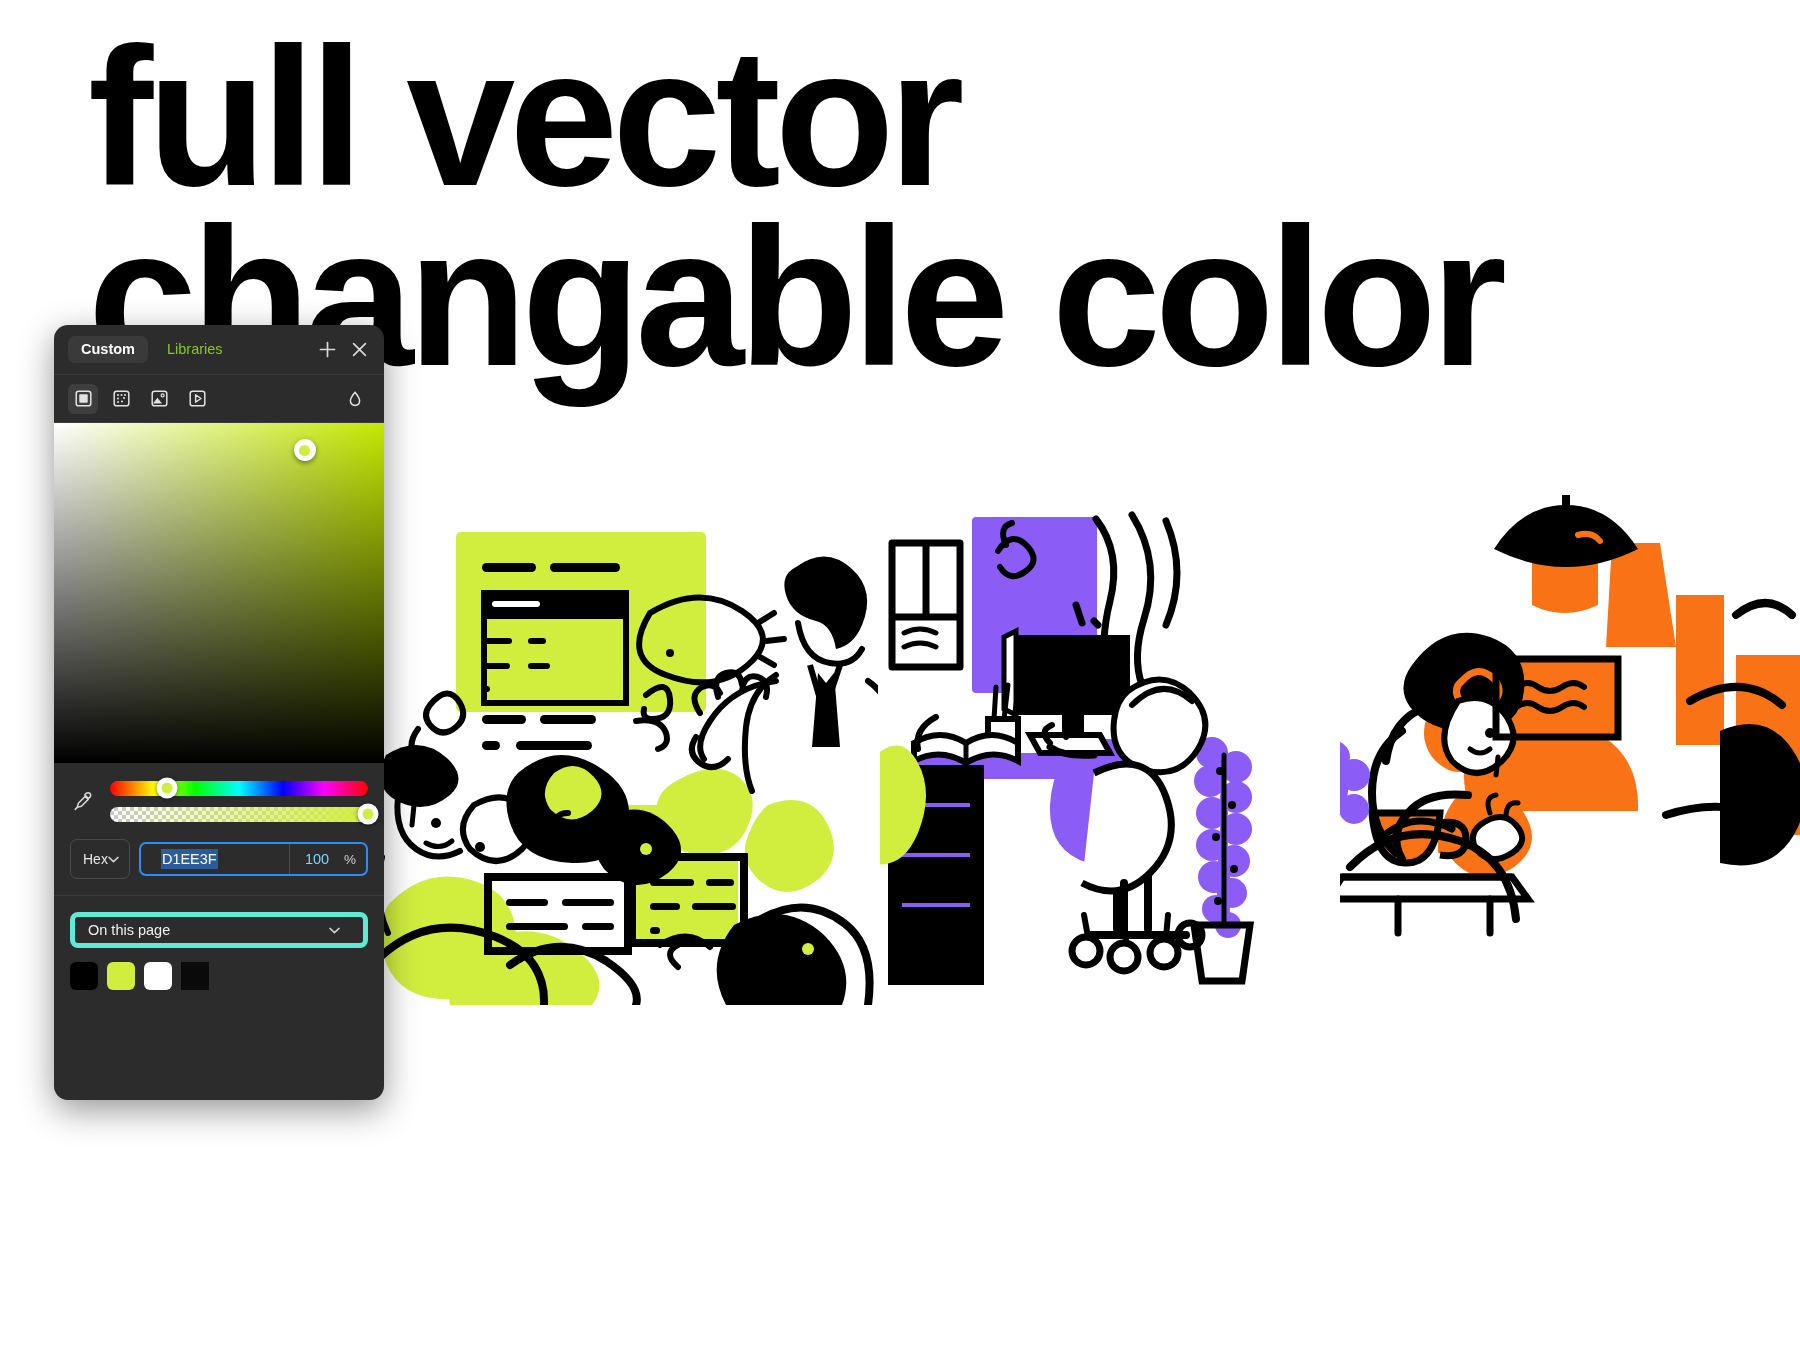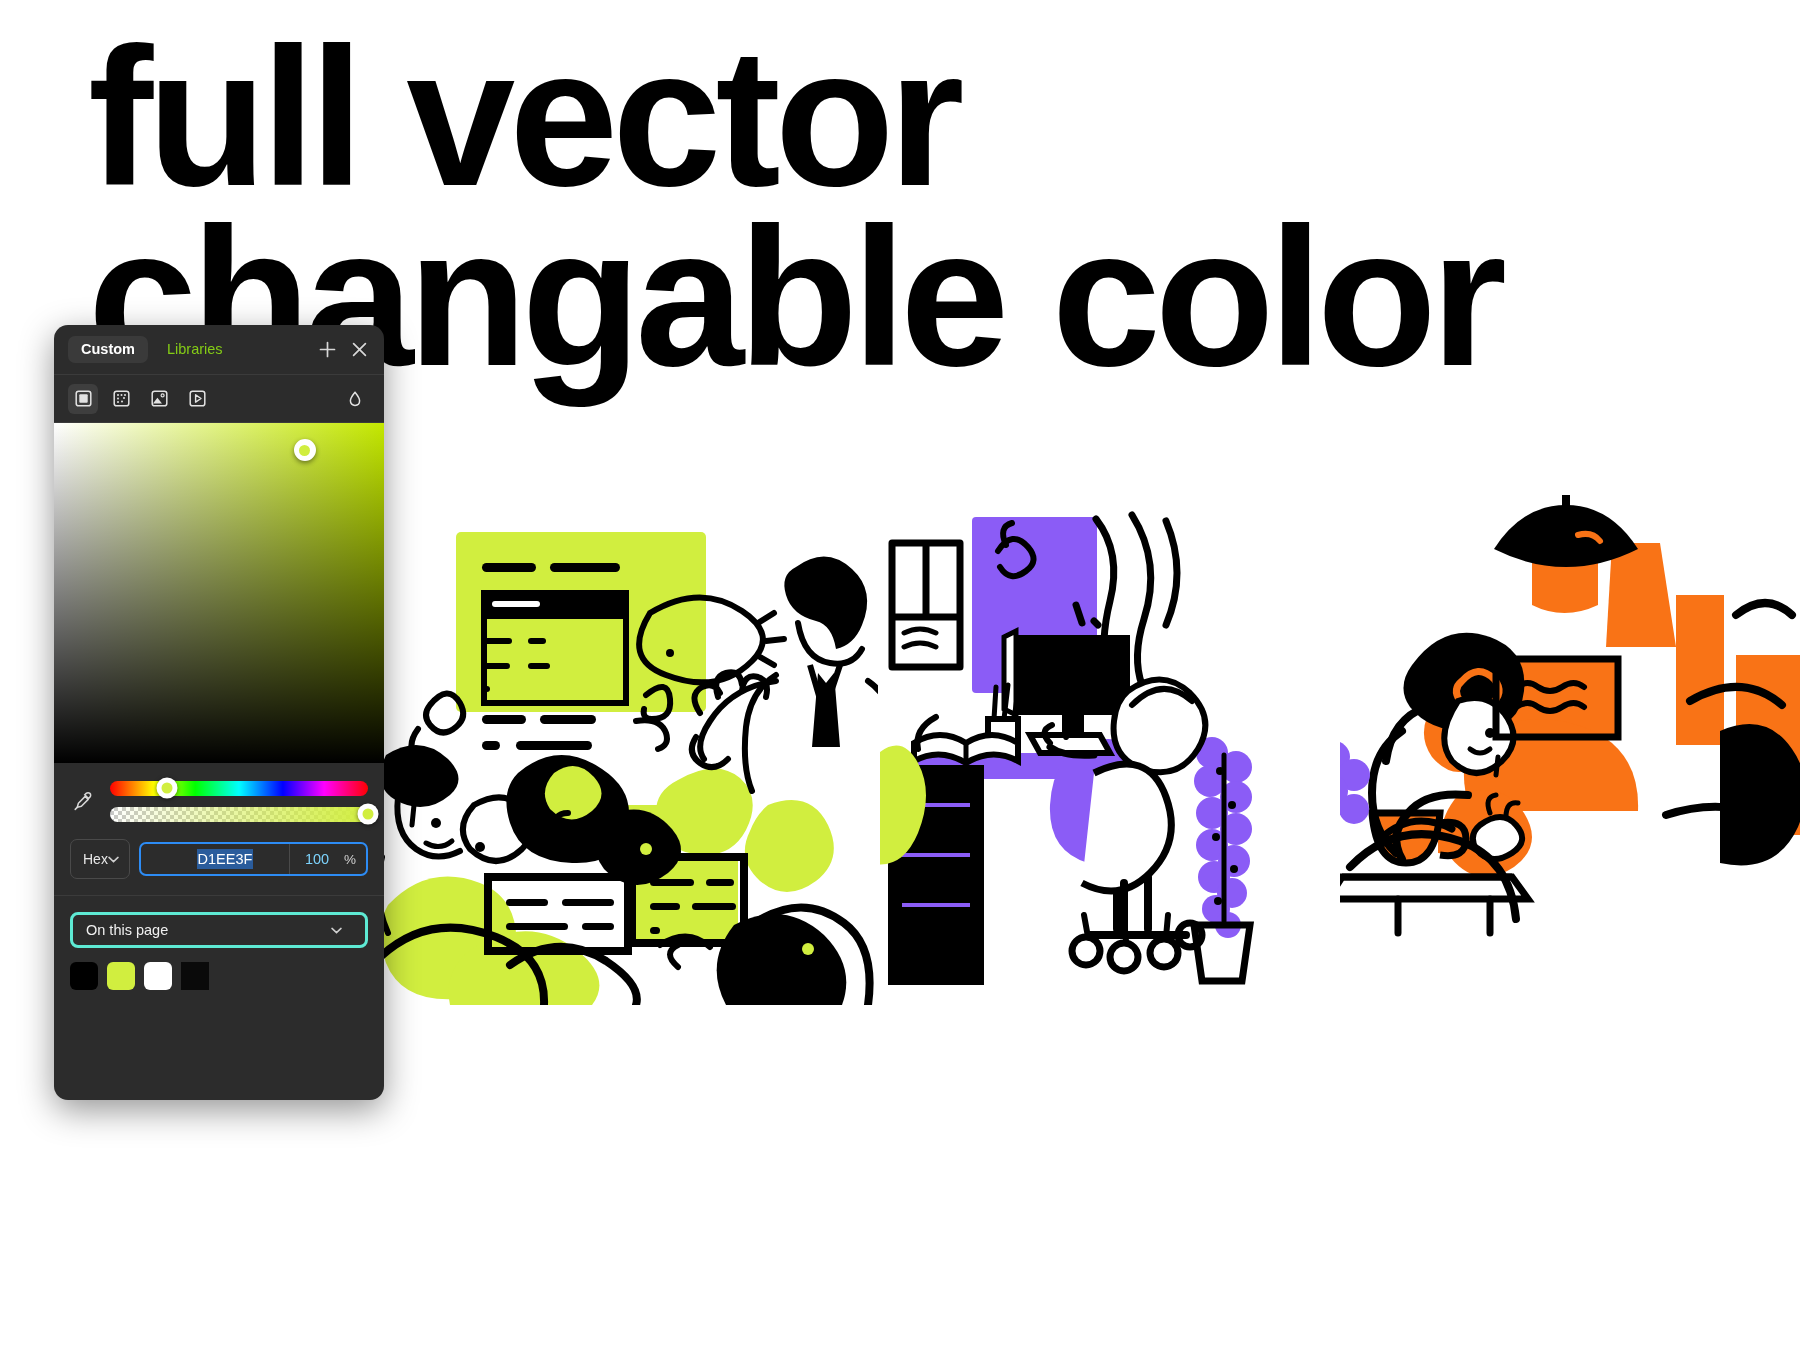"D1EE3F" .hex-val { text-align: center -> none }
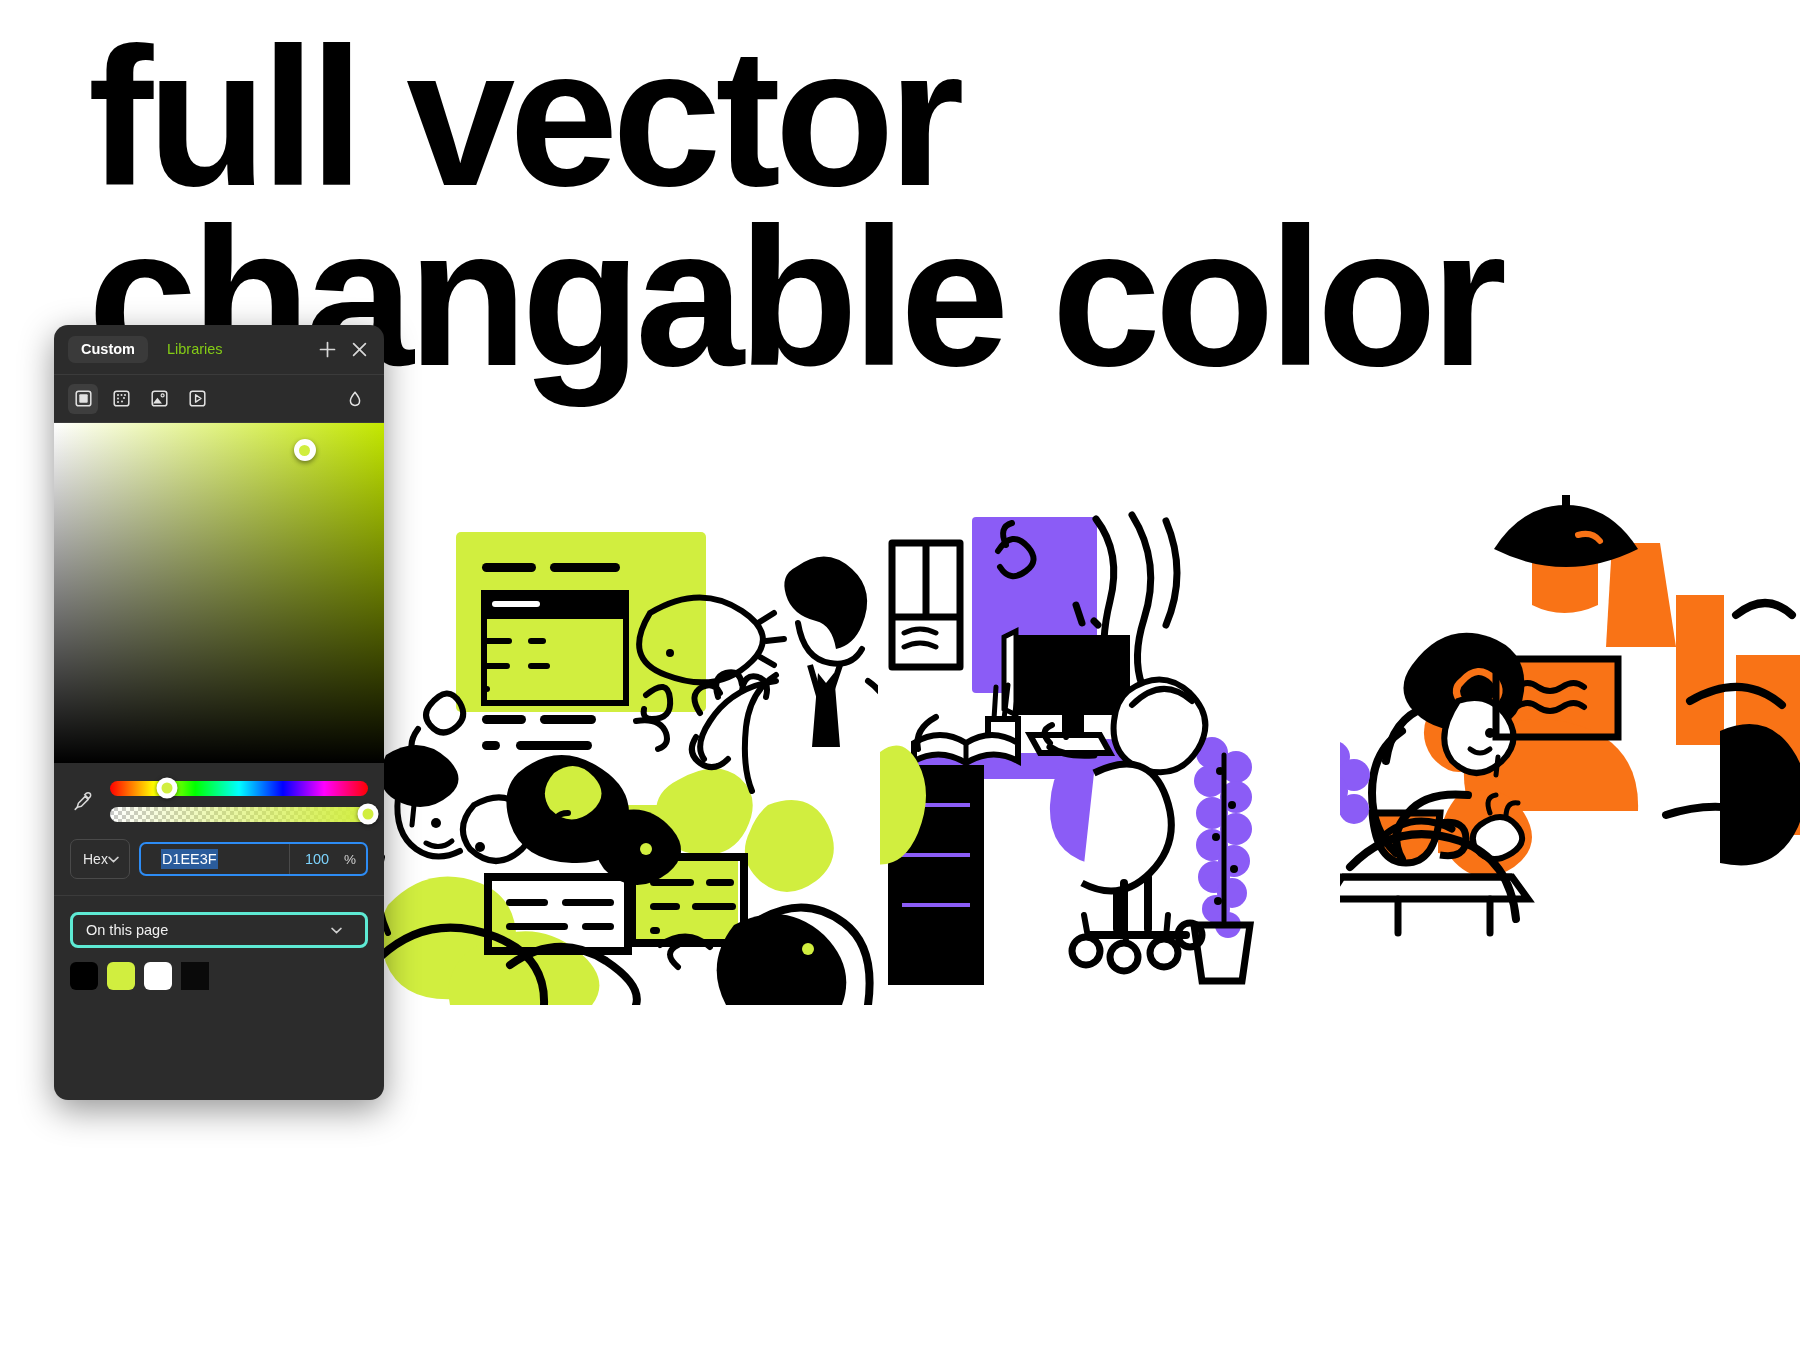"On this page" .page-select { border: 3px solid #5eead4 -> 5px solid #5eead4 }
